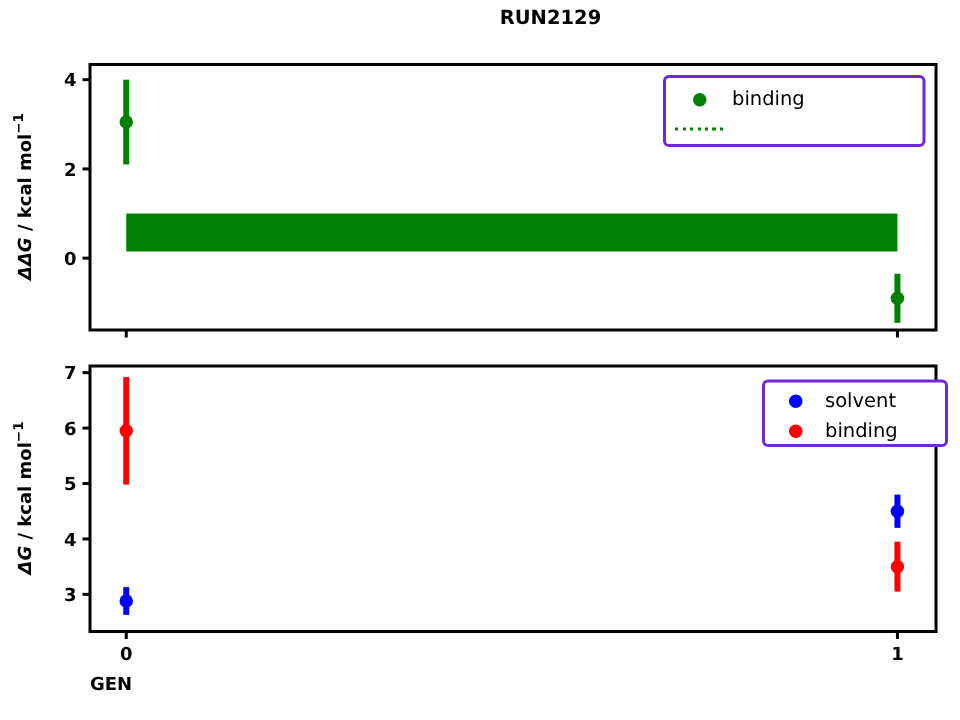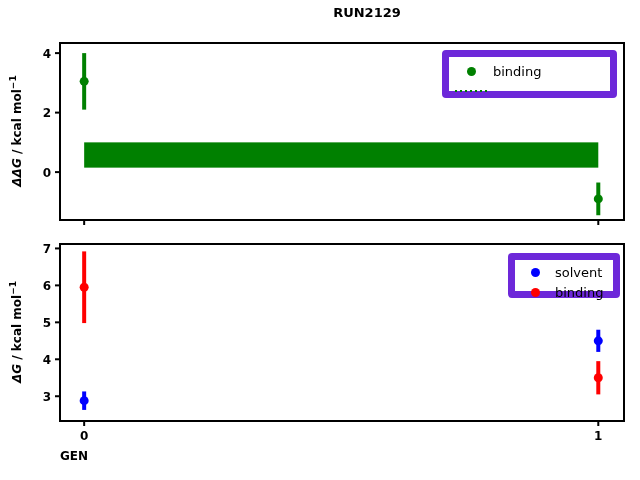"binding" .legend { border: 7px solid #6d28d9 -> 2px solid #6d28d9 }
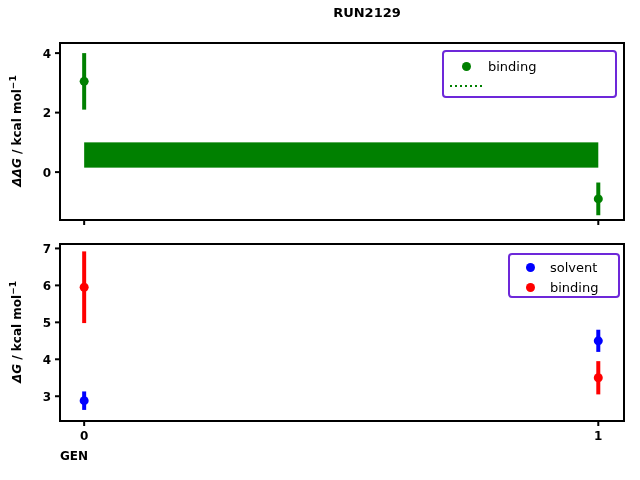"solvent" .legend-bottom { width: 112px -> 124px }
